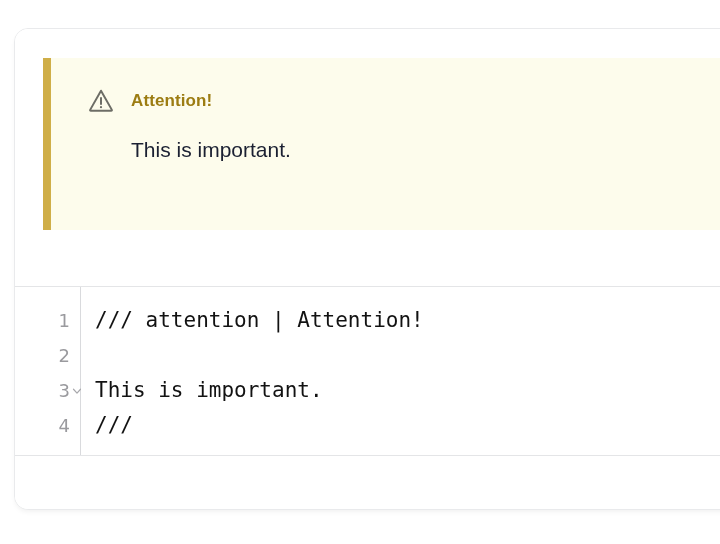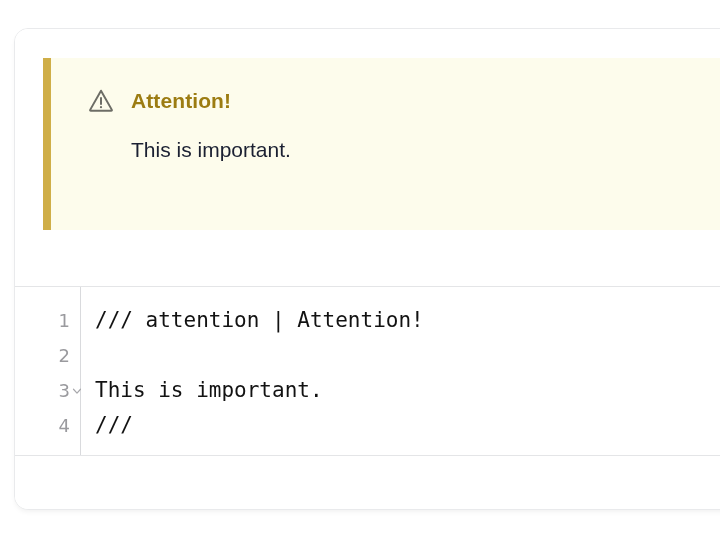"Attention!" .callout-title { font-size: 21px -> 17px }
